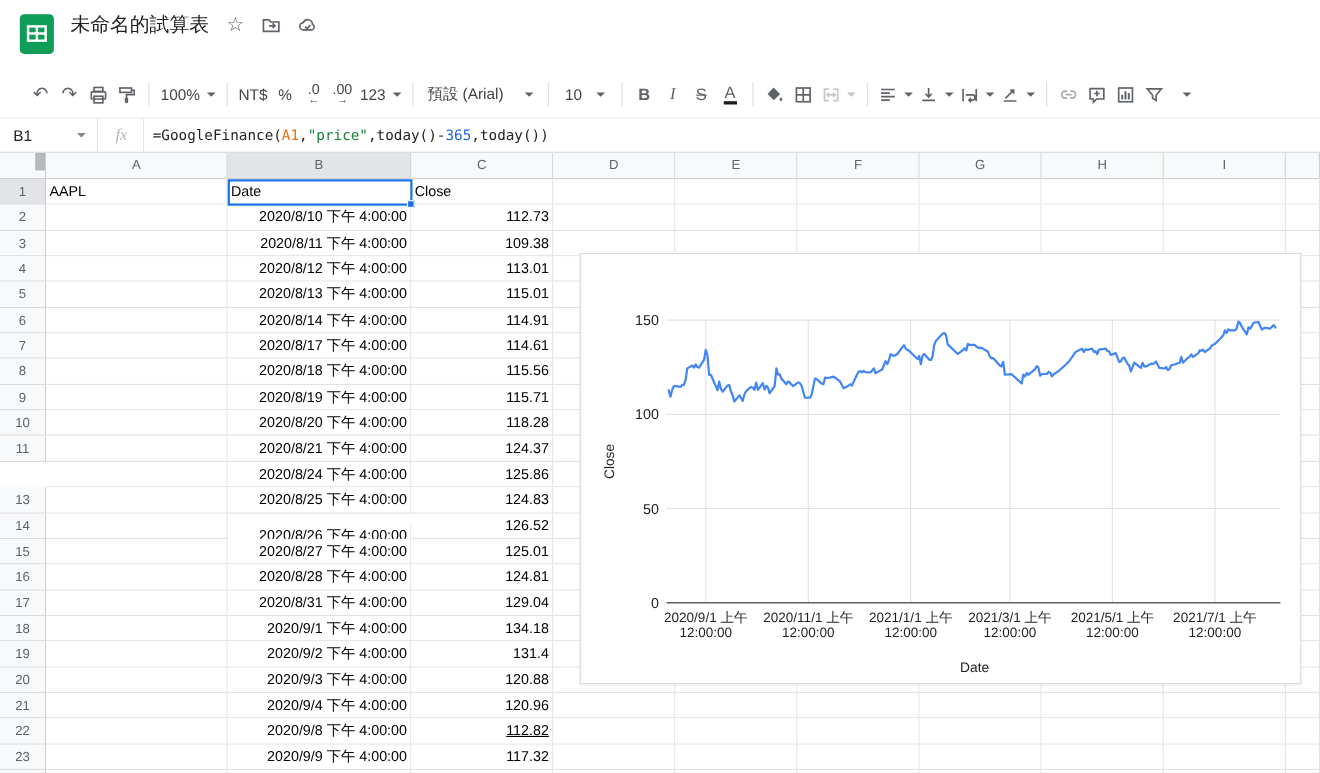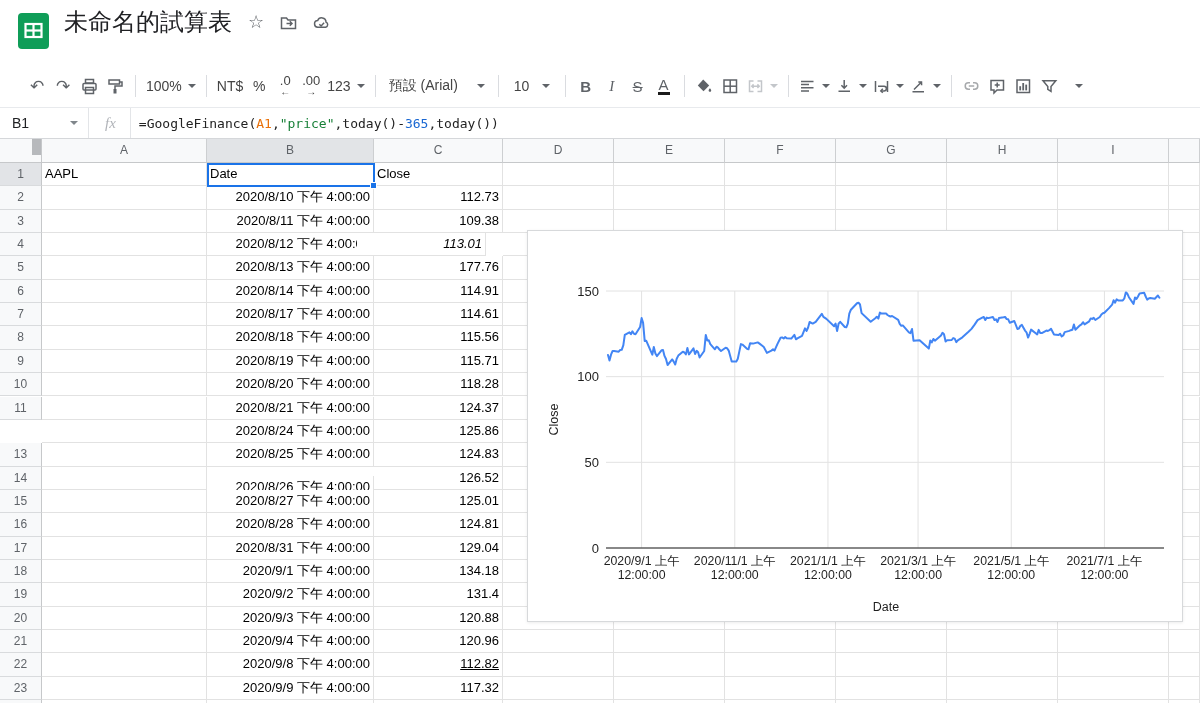"未命名的試算表" .doc-title { font-size: 24px -> 18px }
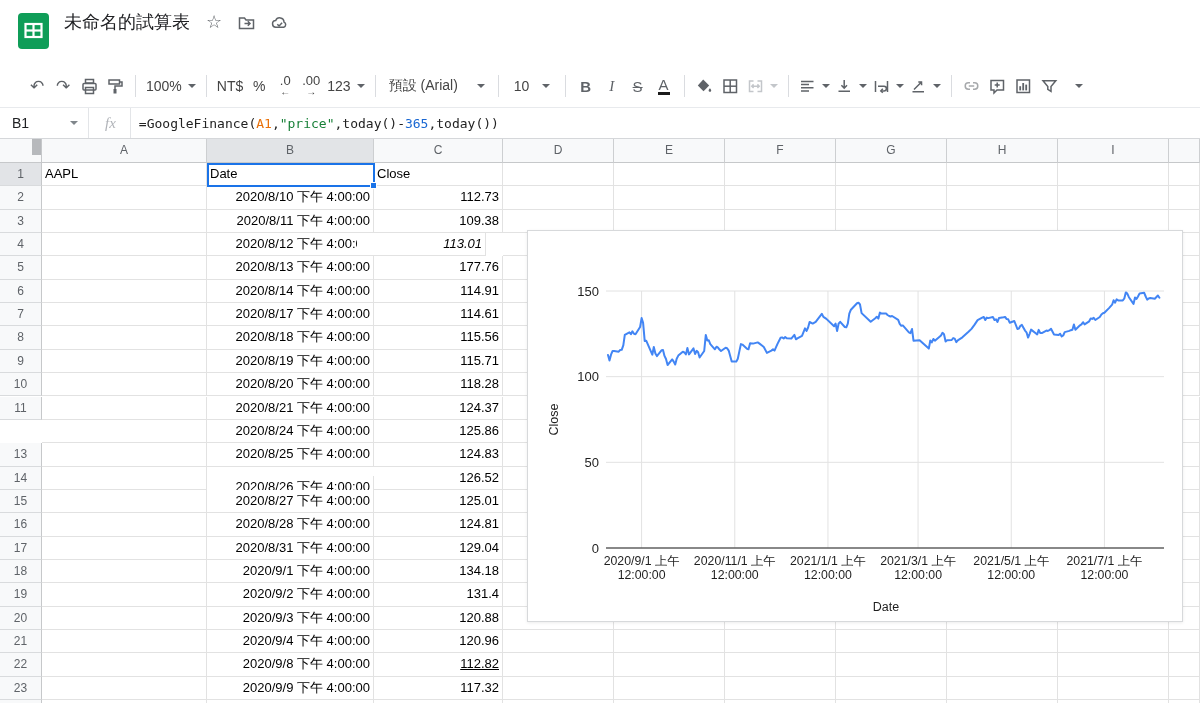"113.01" div.cell { font-style: italic -> none; left: 357px -> 374px }
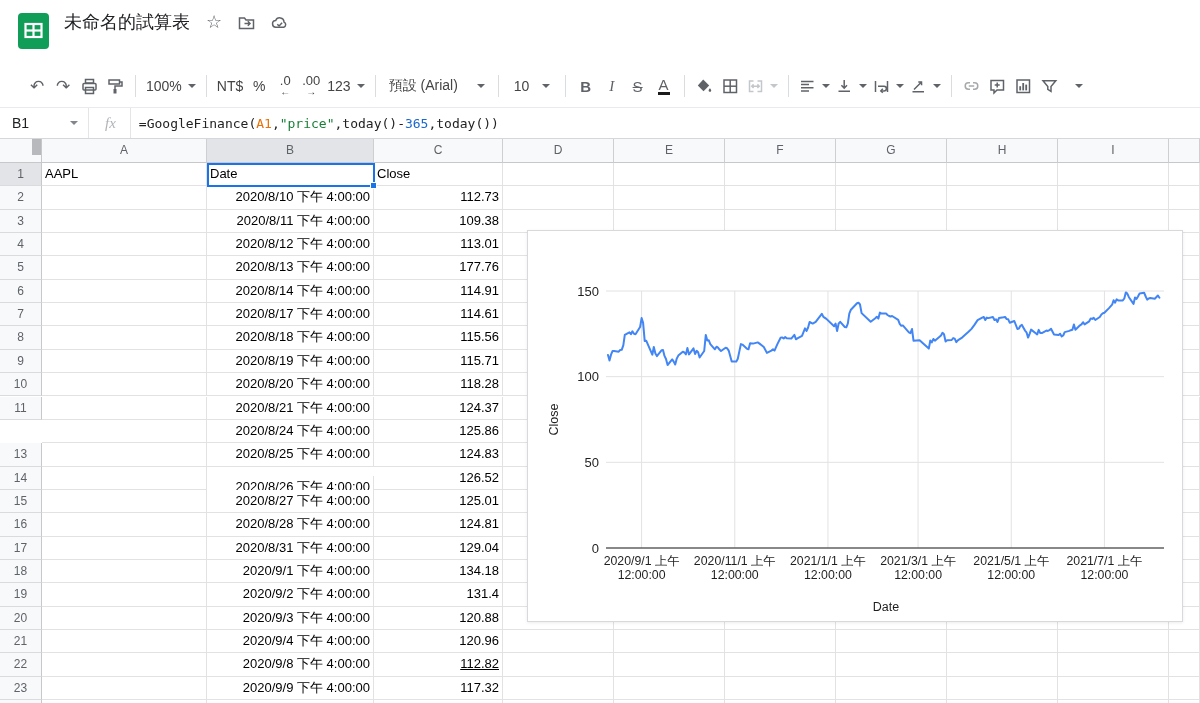"177.76" div.cell { text: 177.76 -> 115.01 }
